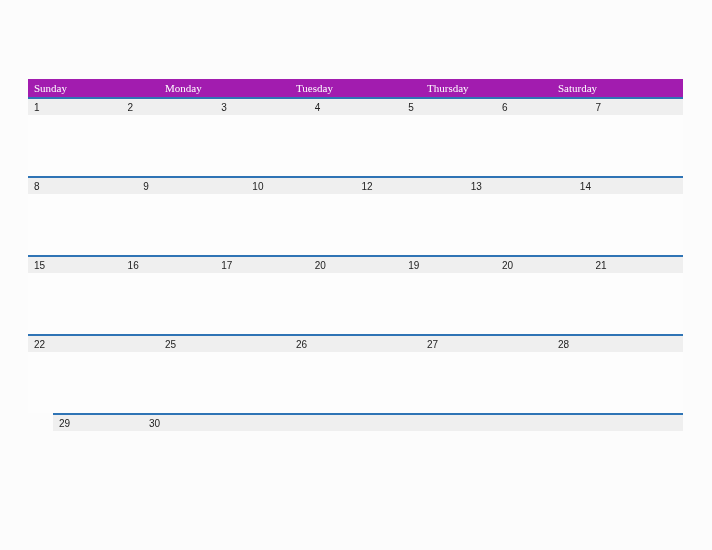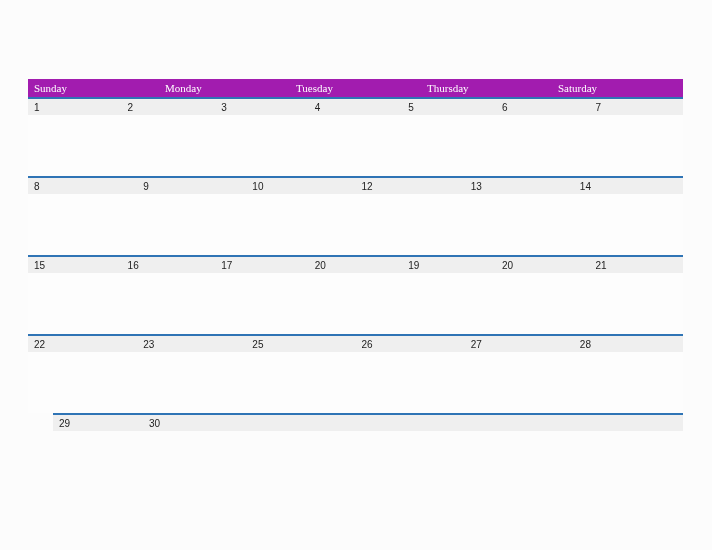"23" div.day-cell { html: <div> <span></span> <span>23</span> <span></span> </div> -> none }
